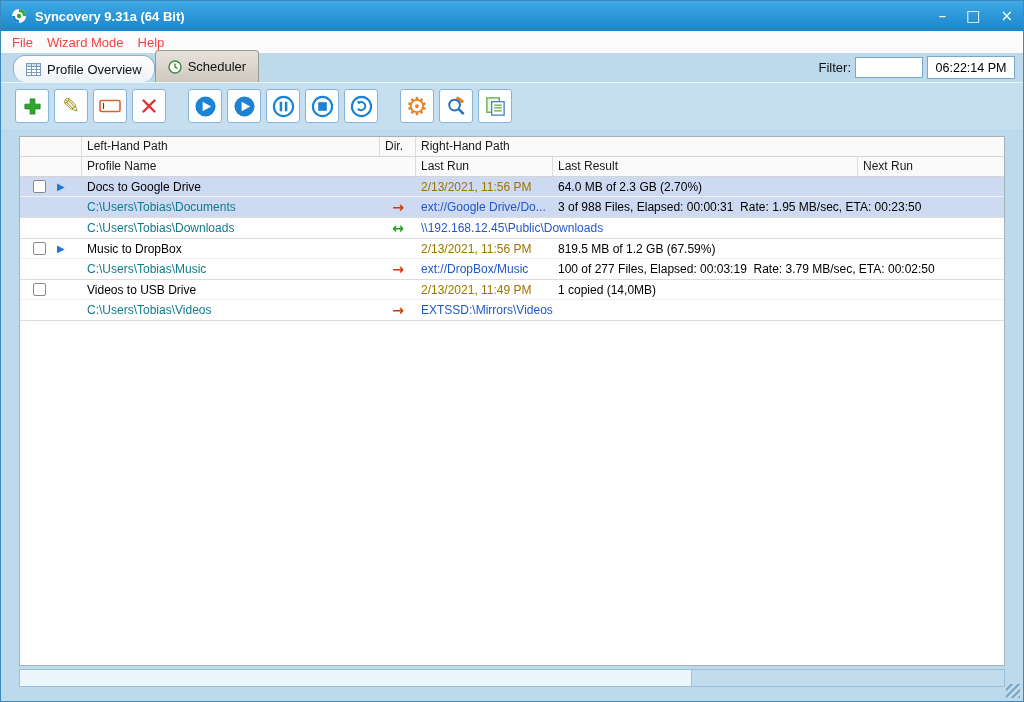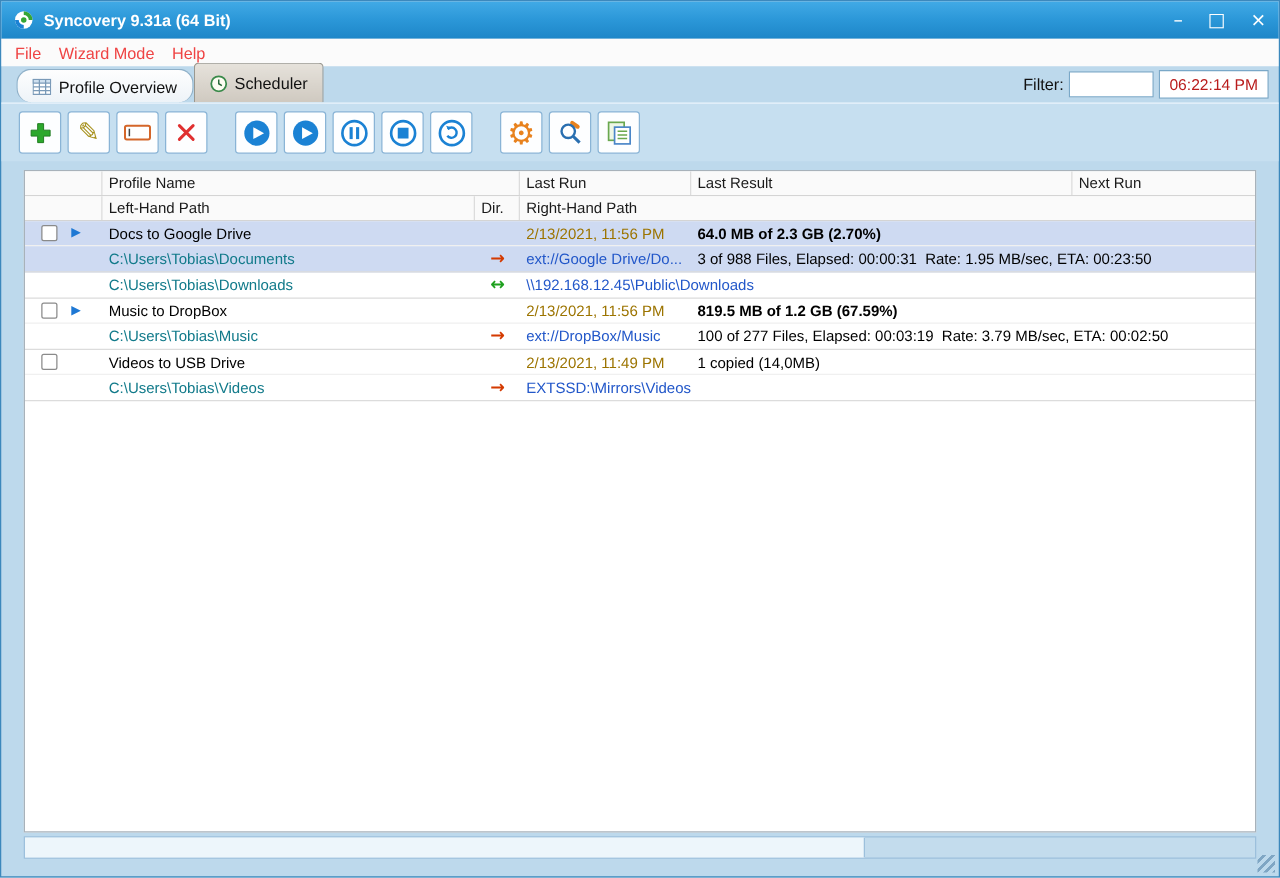"06:22:14 PM" .time-panel { color: #b91c1c -> #000000 }
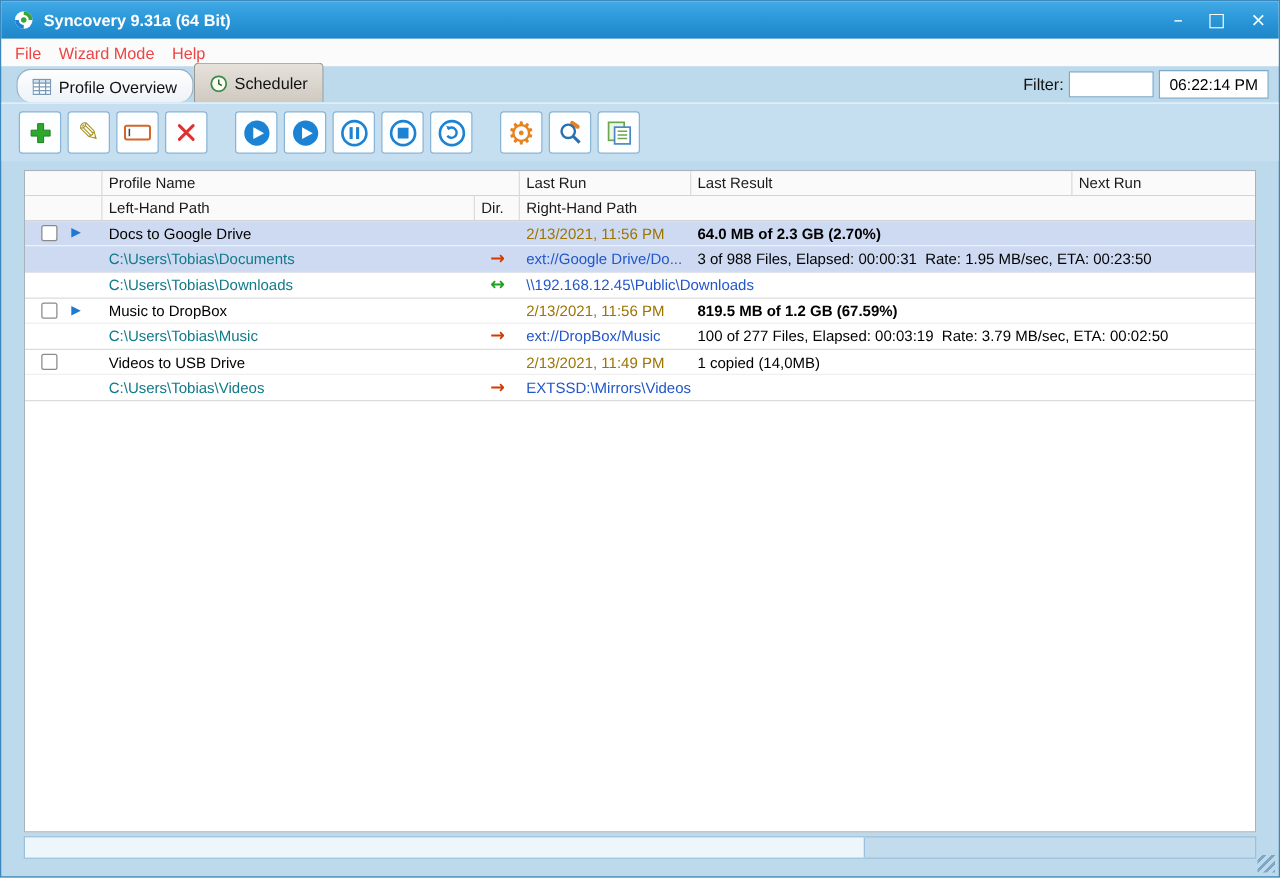"Profile Name" div.grid-row { order: before "Left-Hand Path" -> after "Left-Hand Path" }
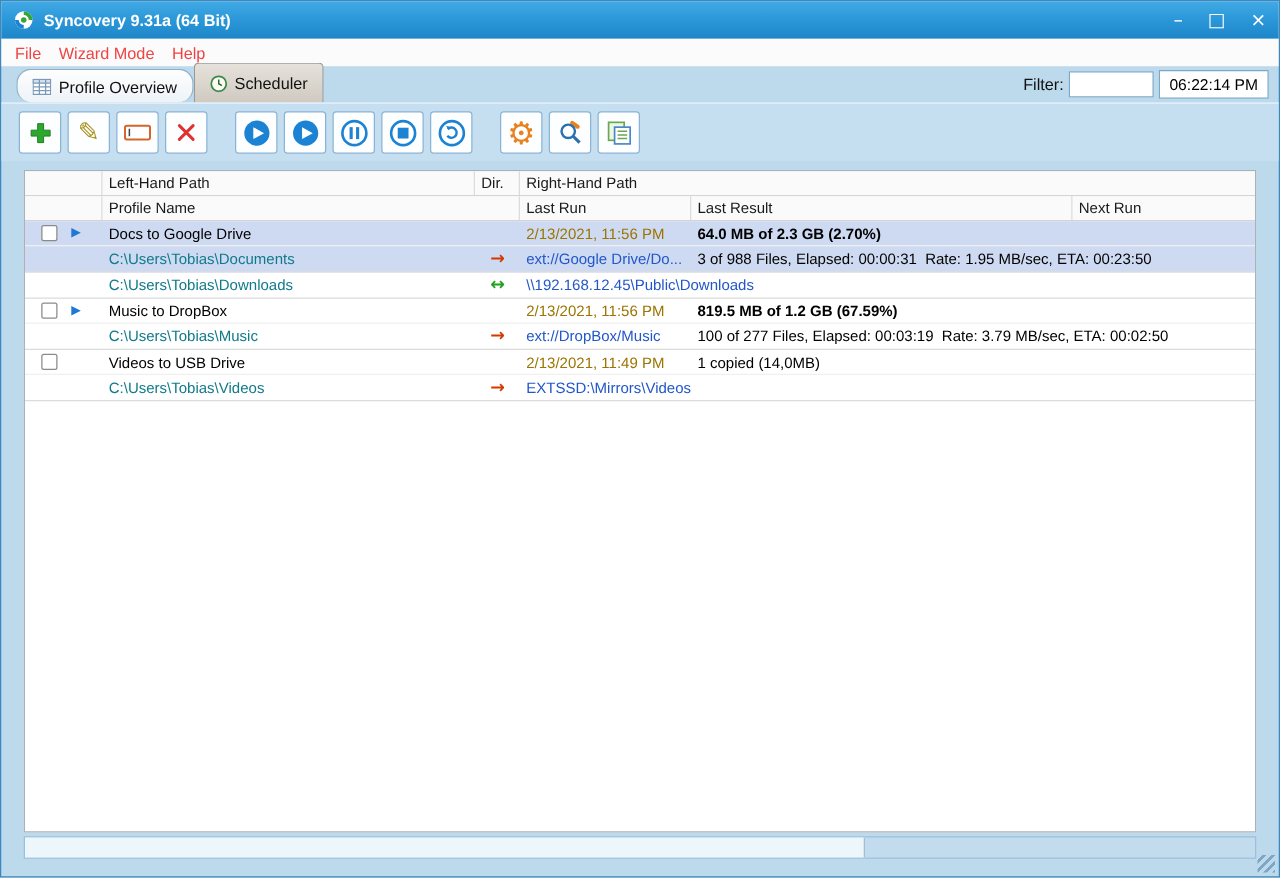"64.0 MB of 2.3 GB" .c-result.bold { font-weight: bold -> normal }
